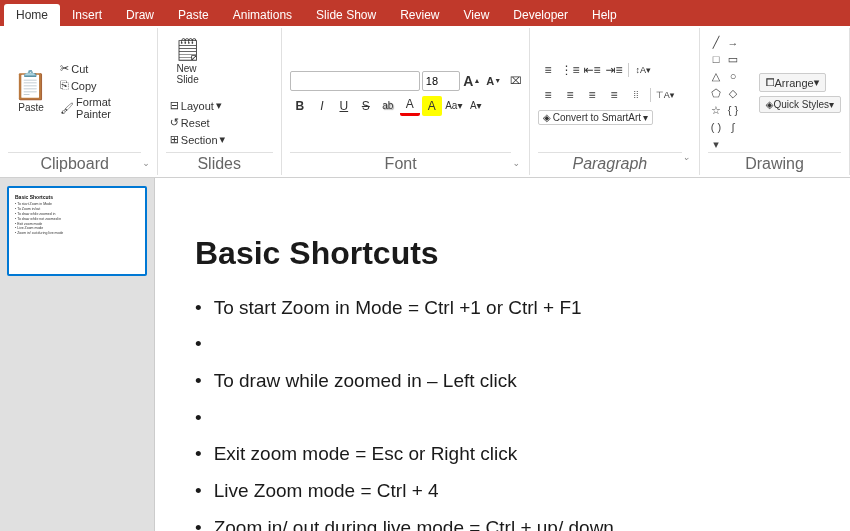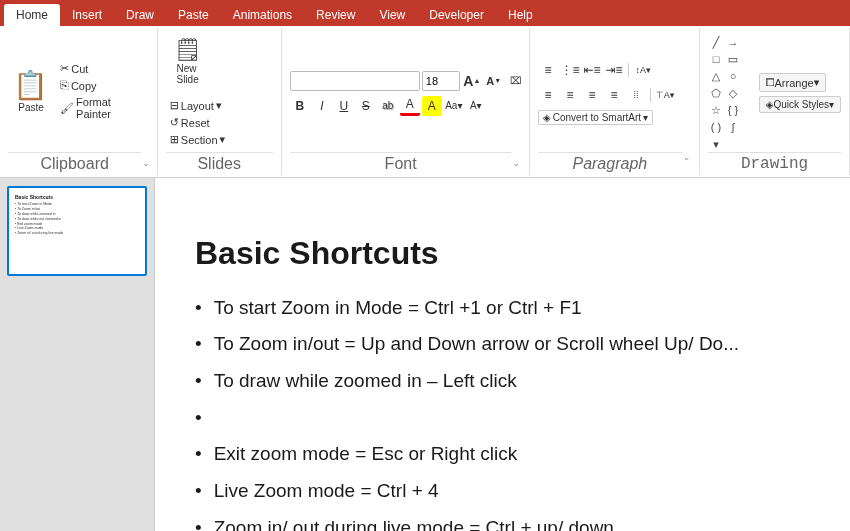"Slide Show" div.tab-item { html: none -> <div>Slide Show</div> }
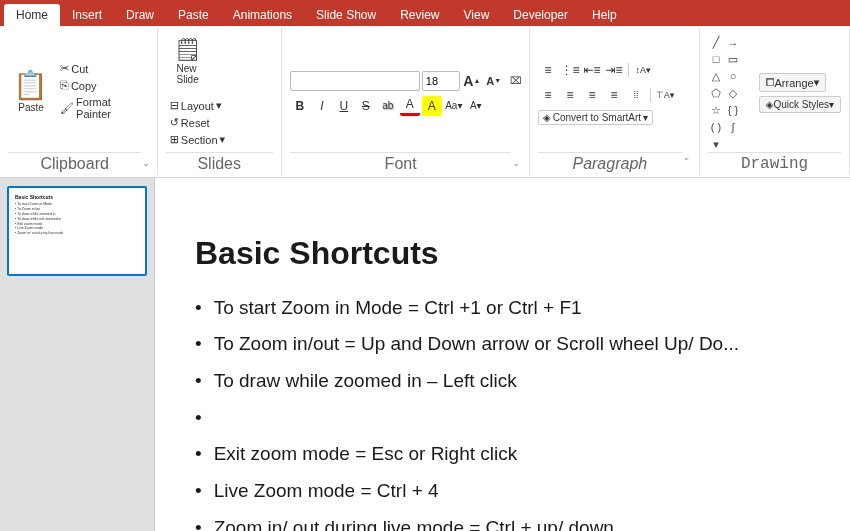"Drawing" div { font-family: Liberation Mono, monospace -> none }
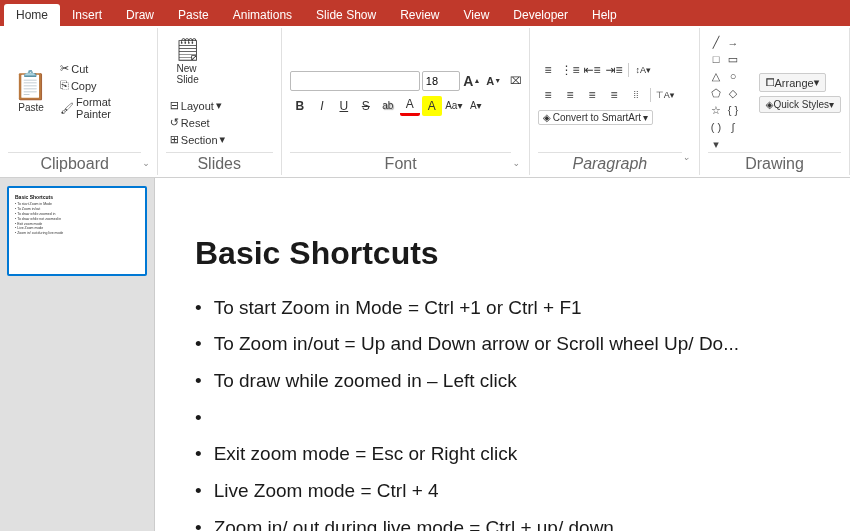"To Zoom in/out = Up" span { html: <span>To Zoom in/out = Up and Down arrow or Scroll wheel Up/ Do...</span> -> none }
